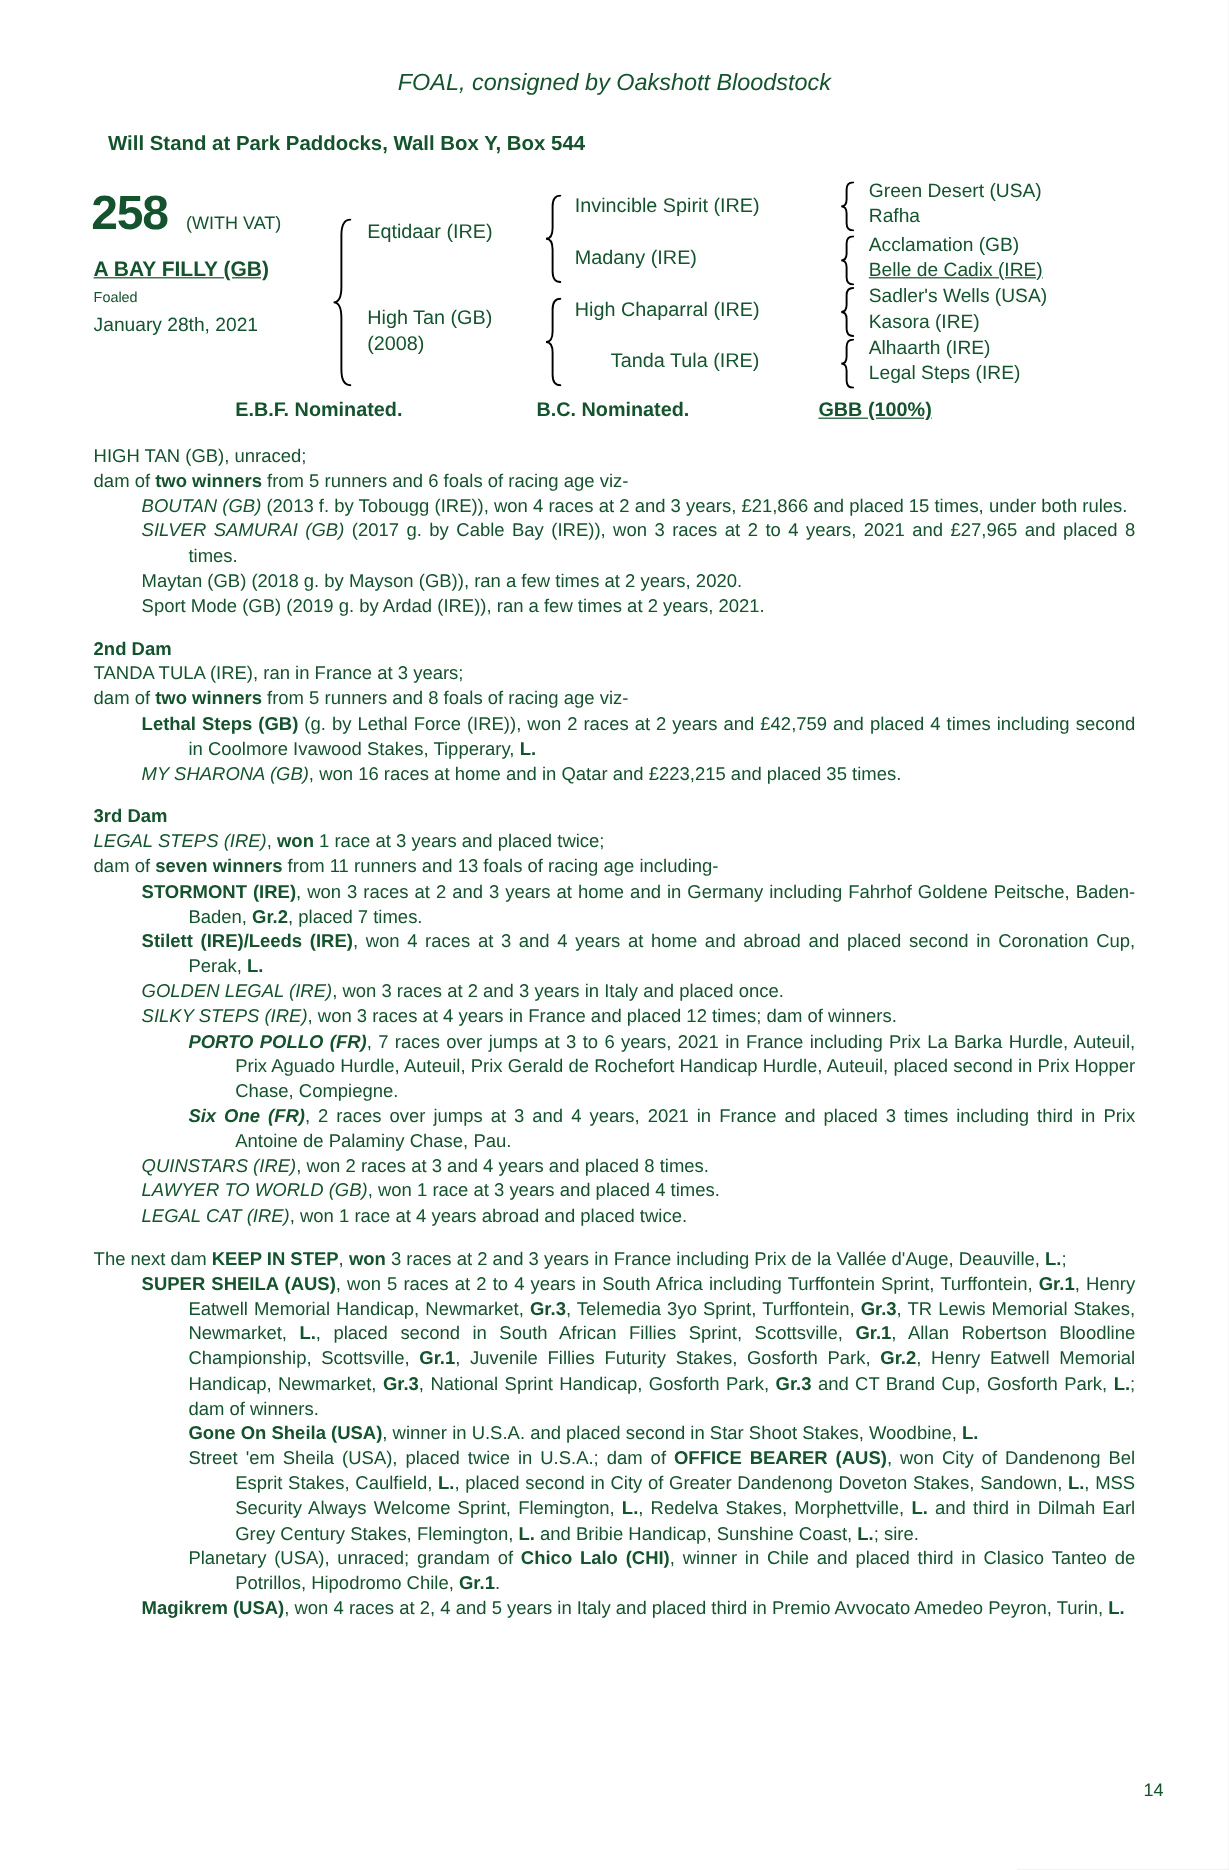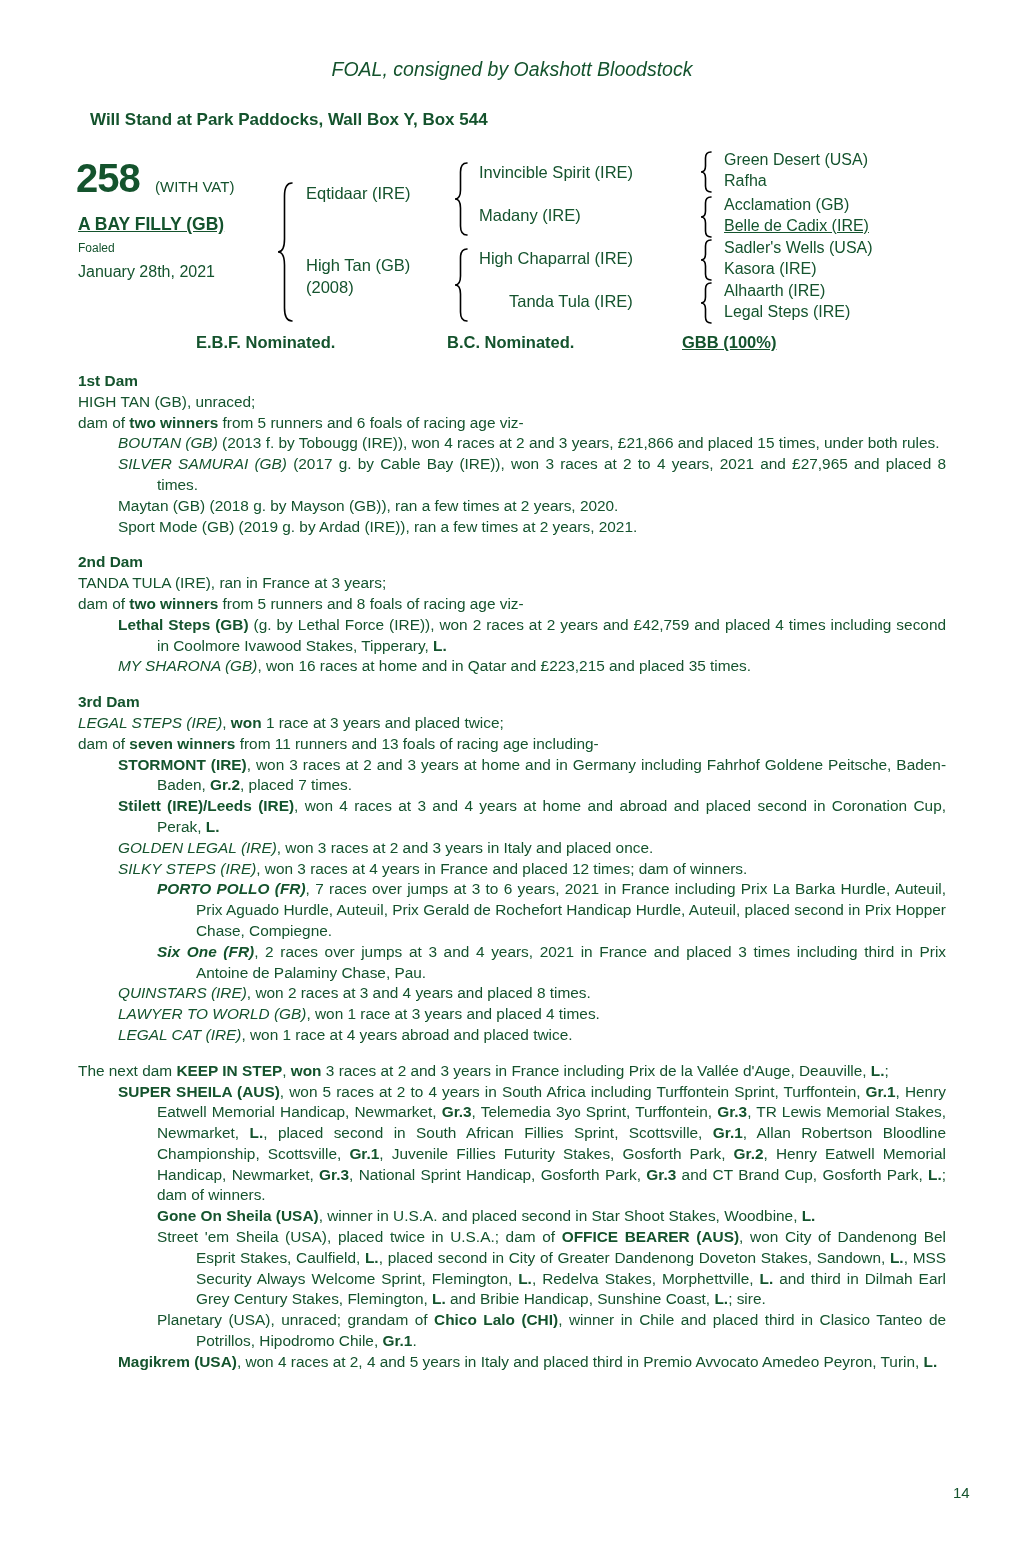"1st Dam" div.dam-heading { html: <div>1st Dam</div> -> none }
